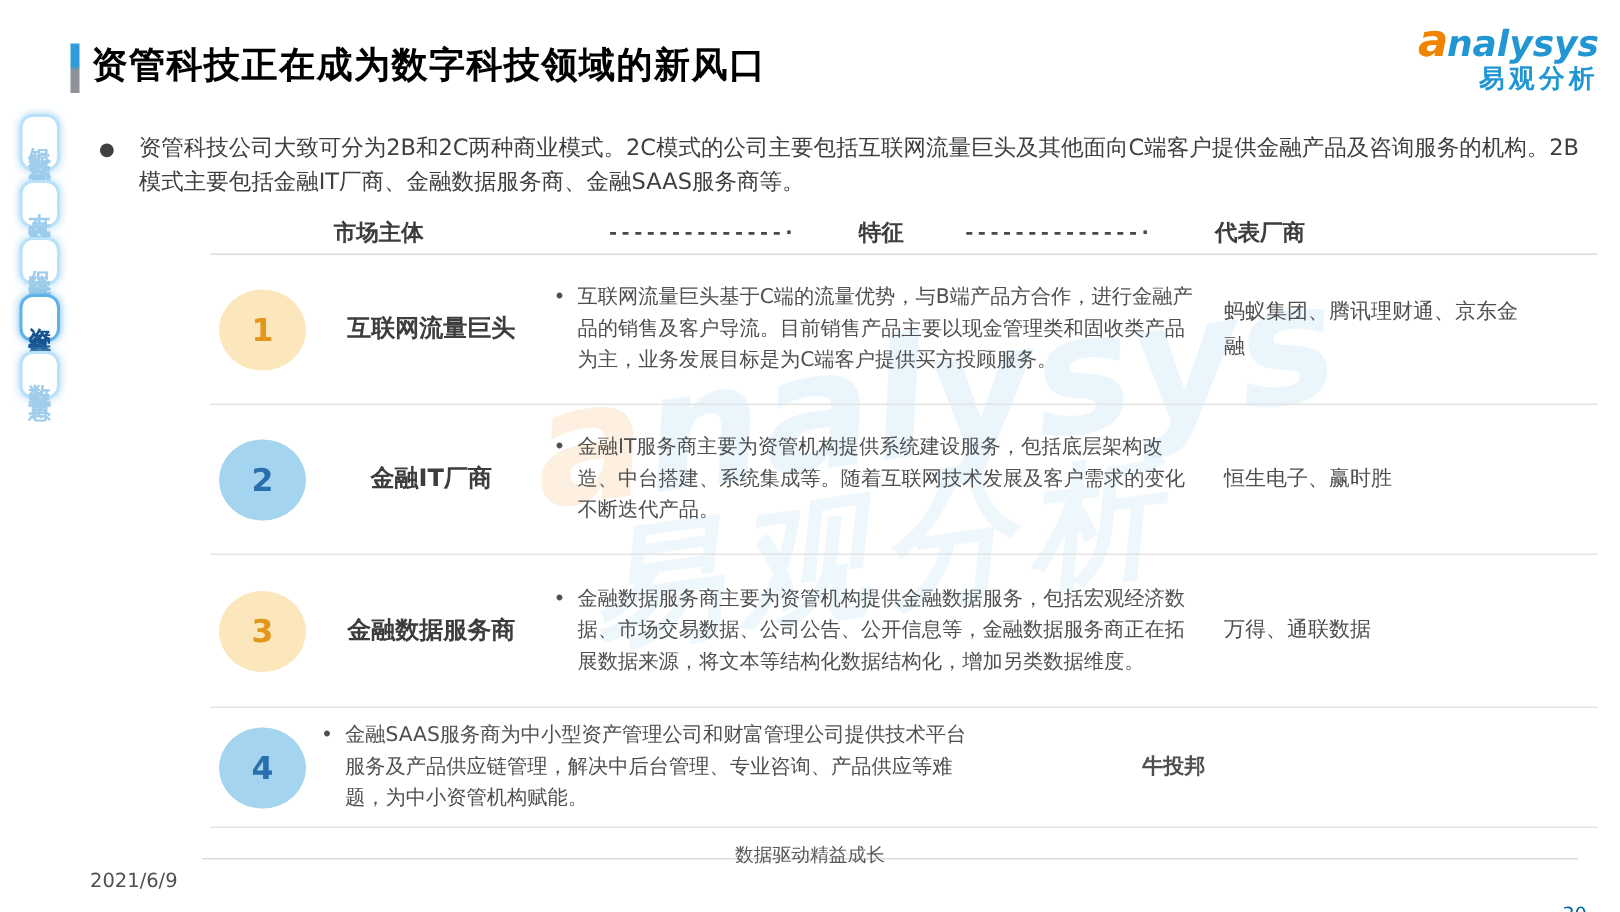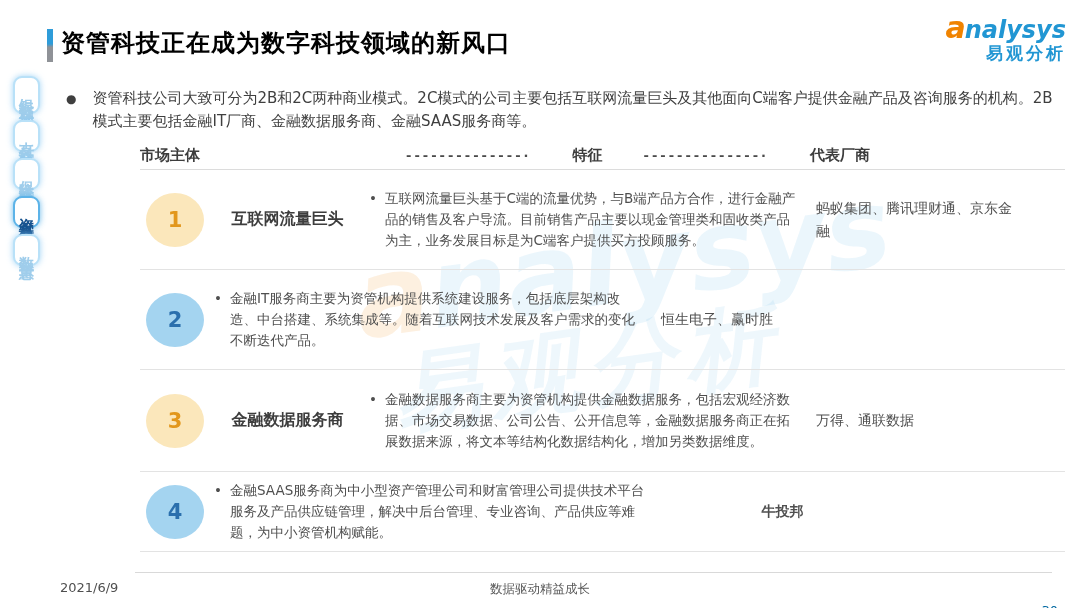"市场主体" .th-entity { text-align: none -> center }
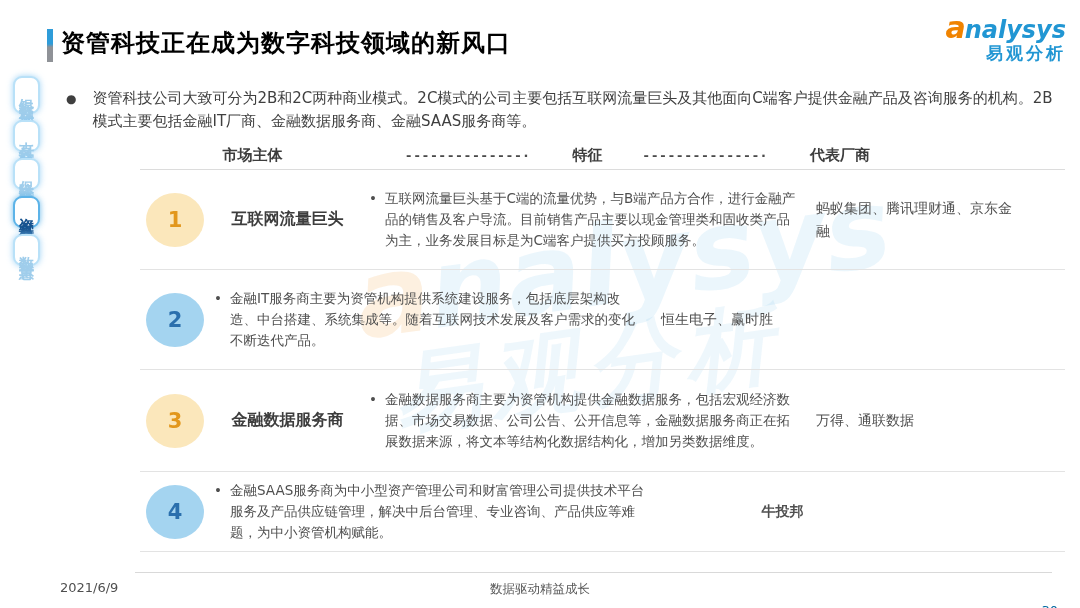"金融IT厂商" div.cell-entity { html: none -> <div>金融IT厂商</div> }
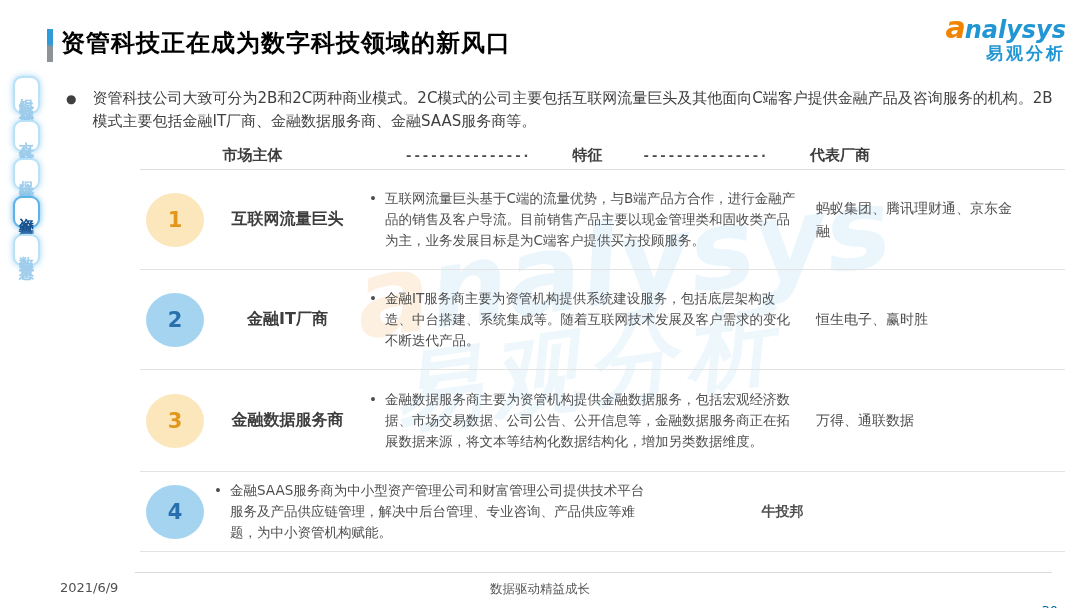"数据驱动精益成长" .footer-slogan { top: 581px -> 562px }
